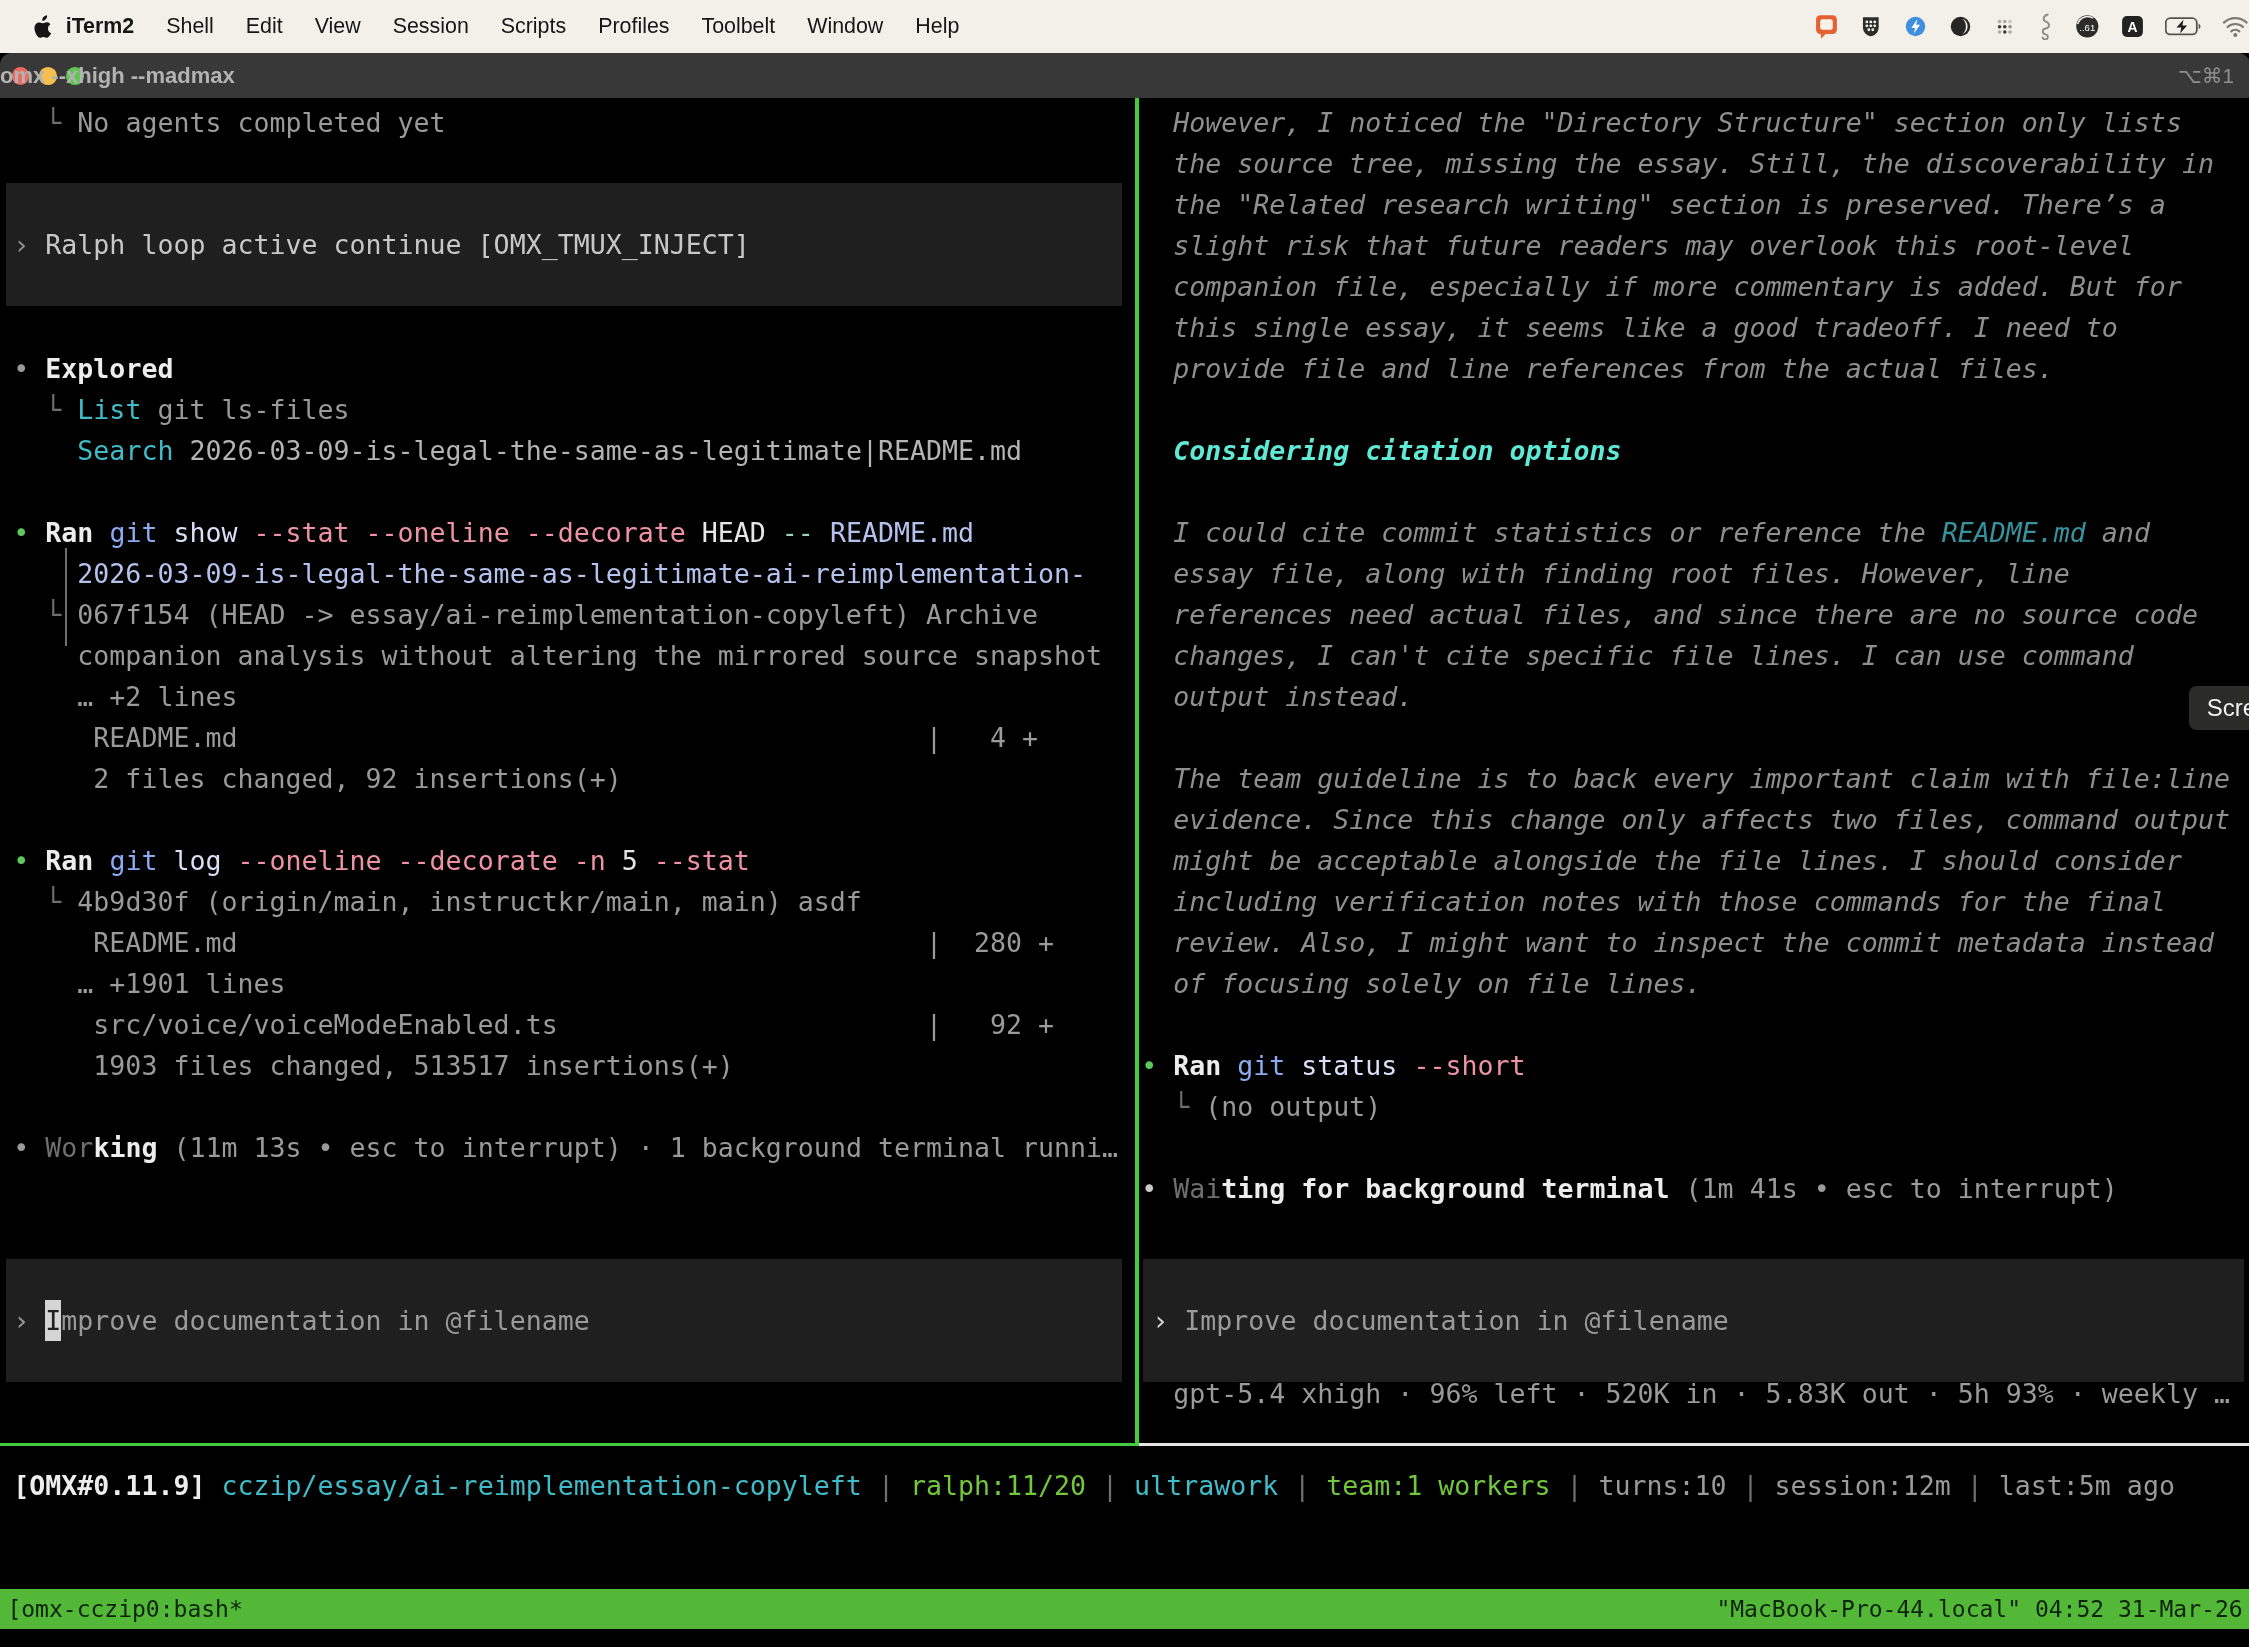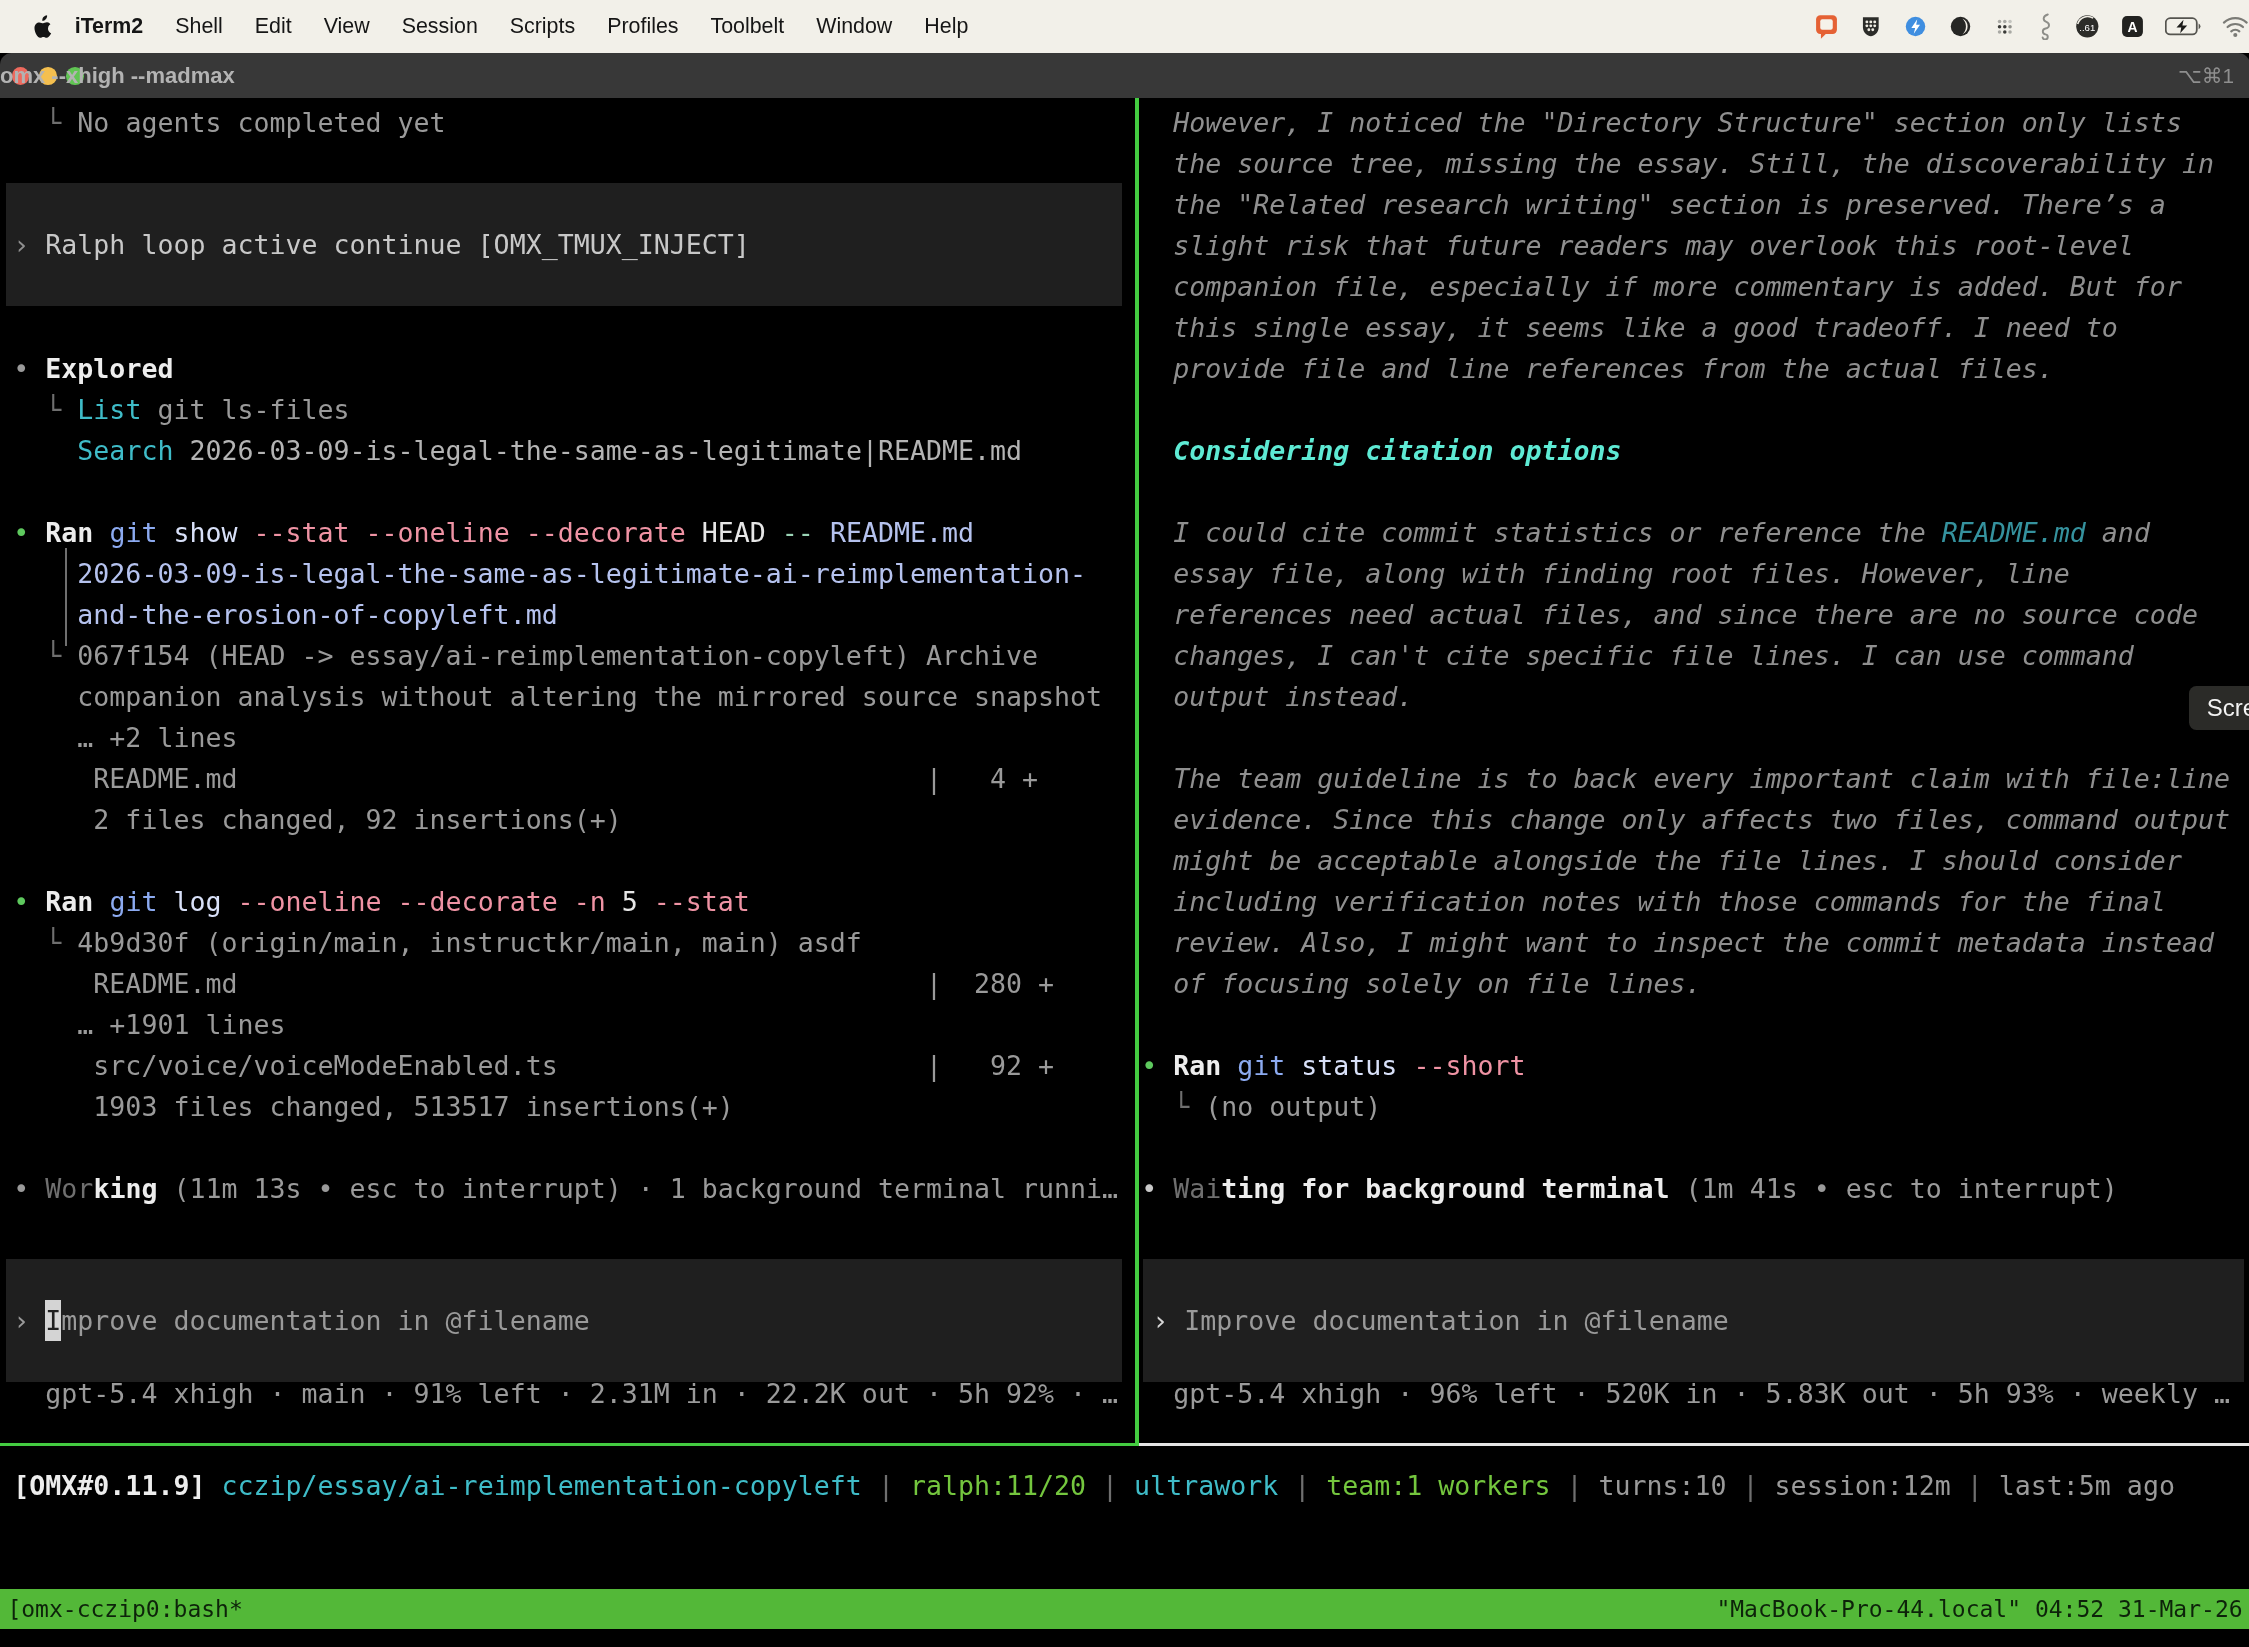"iTerm2" .menu-items { margin-left: 22px -> 13px }
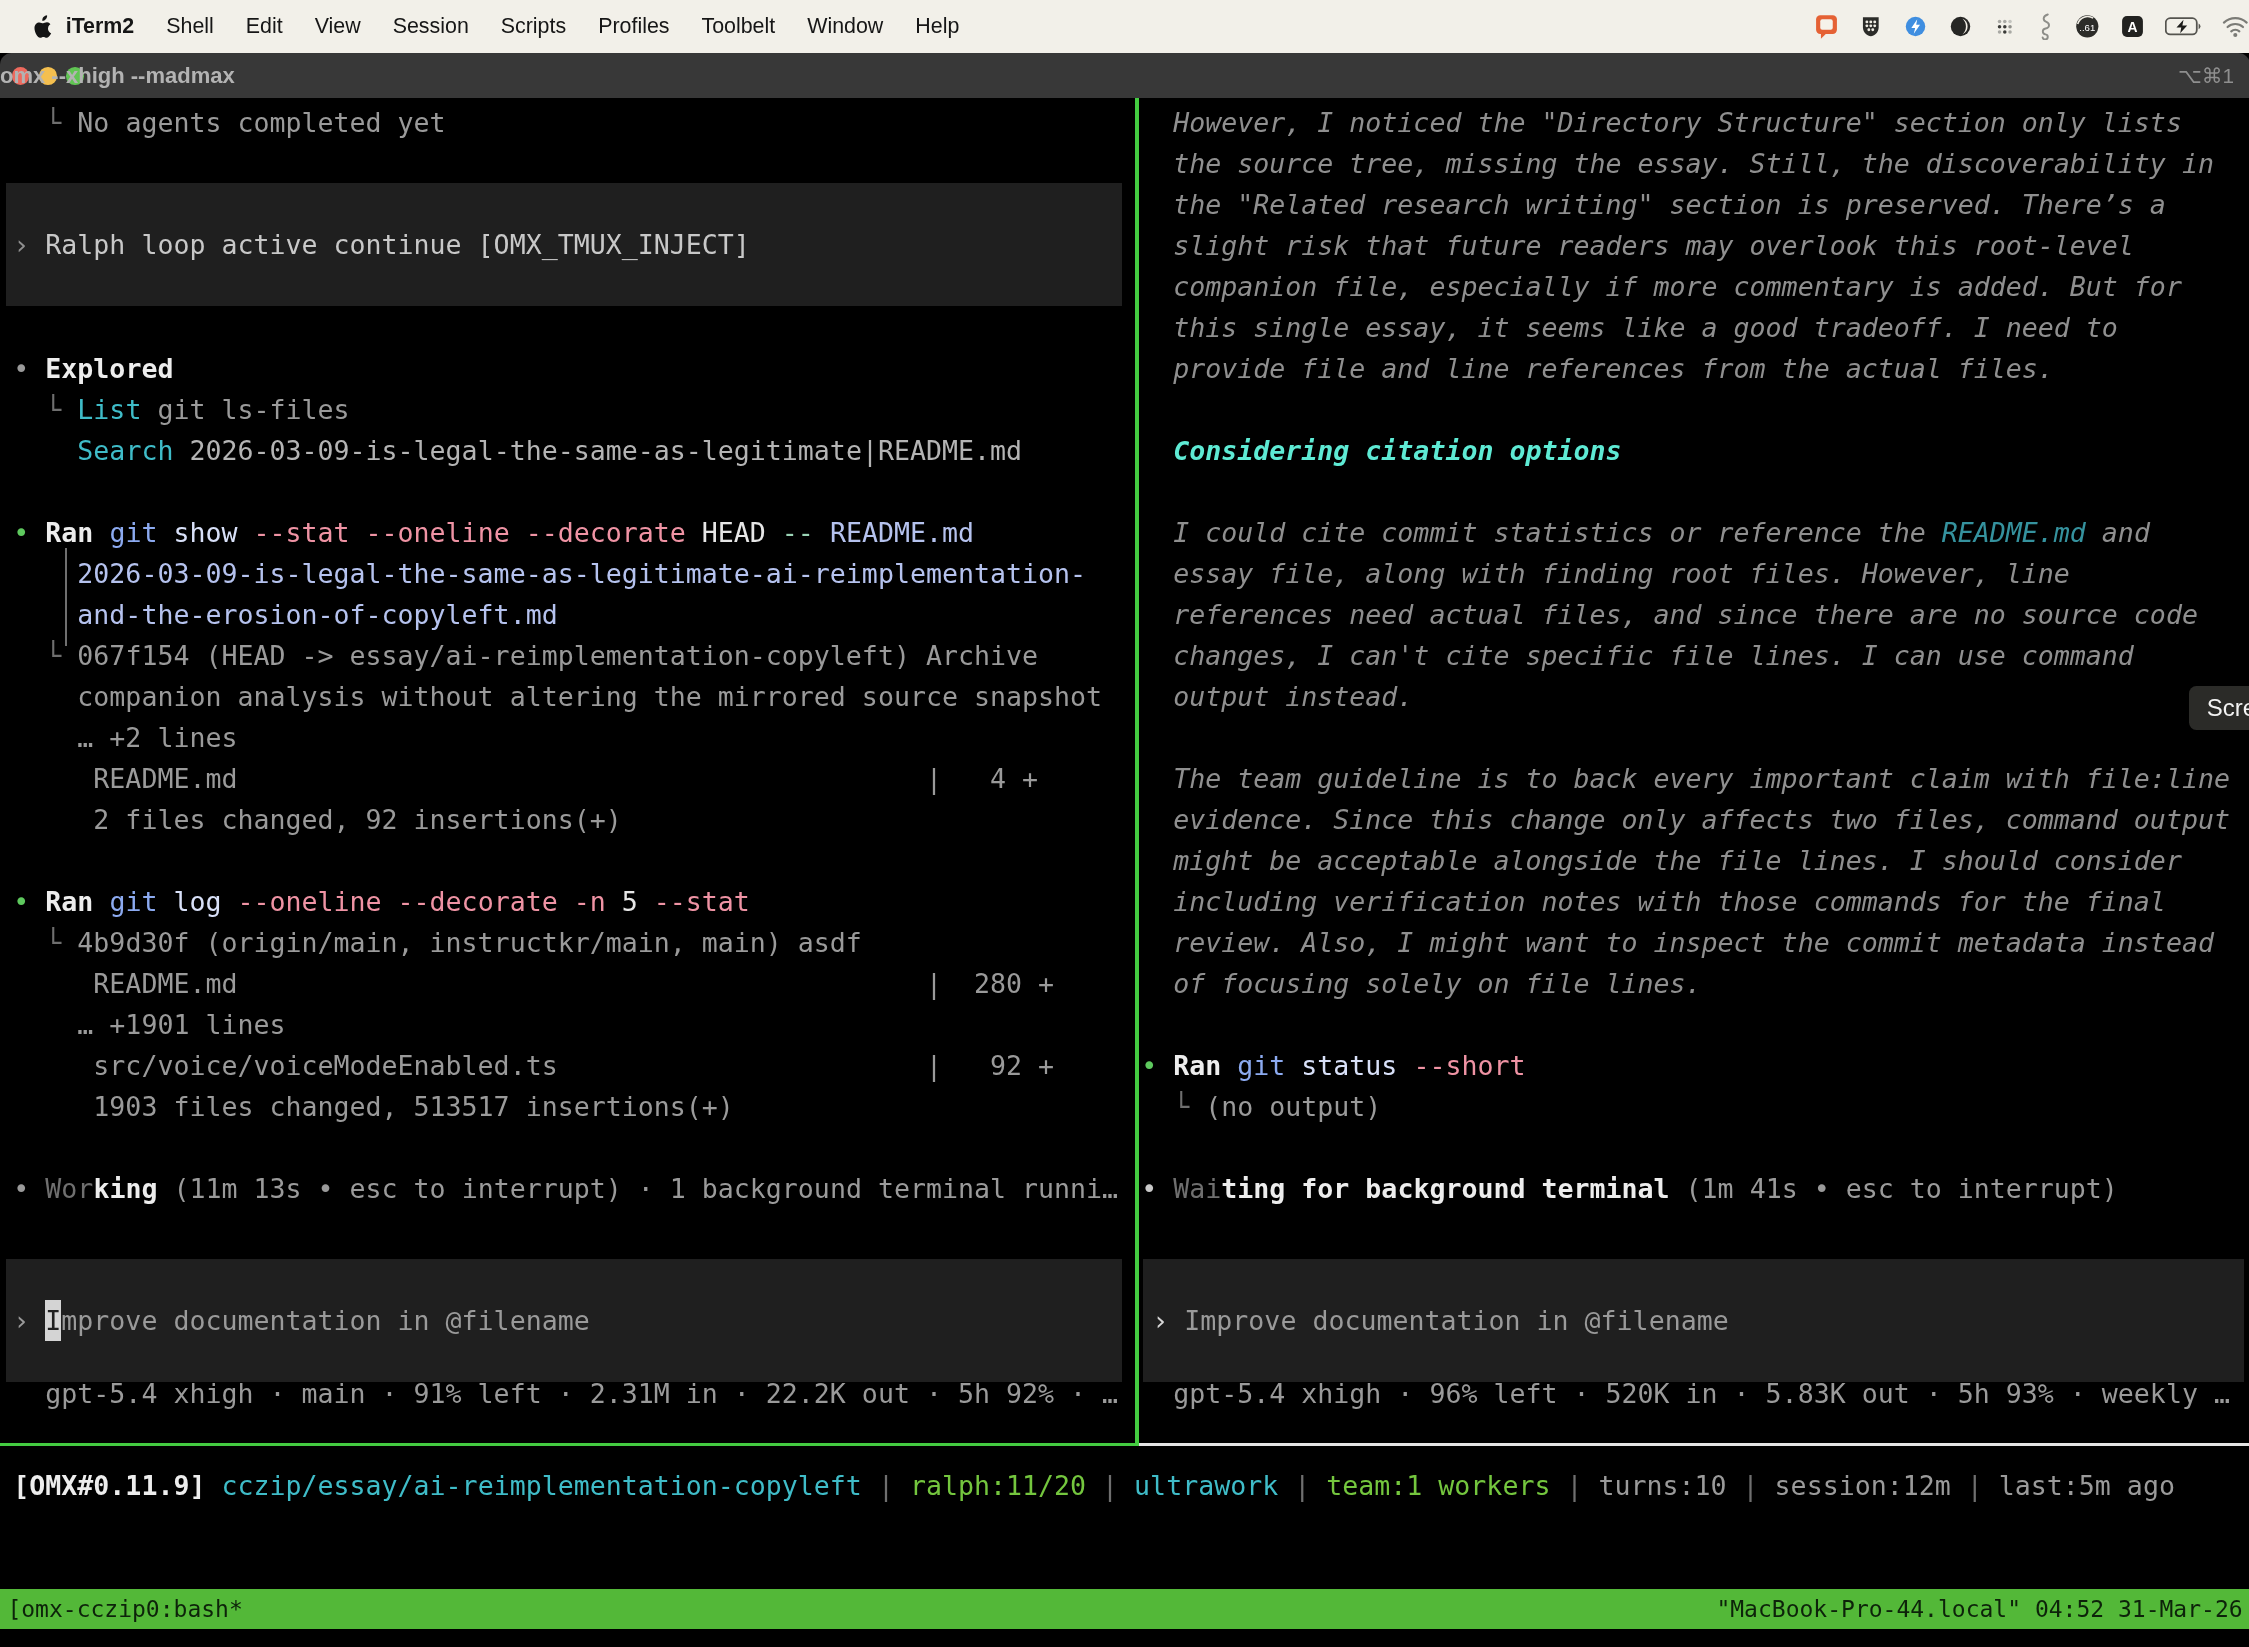"and-the-erosion-of-copyleft.md" div.trow { html: <div><span> and-the-erosion-of-copyleft.md</span></div> -> none }
